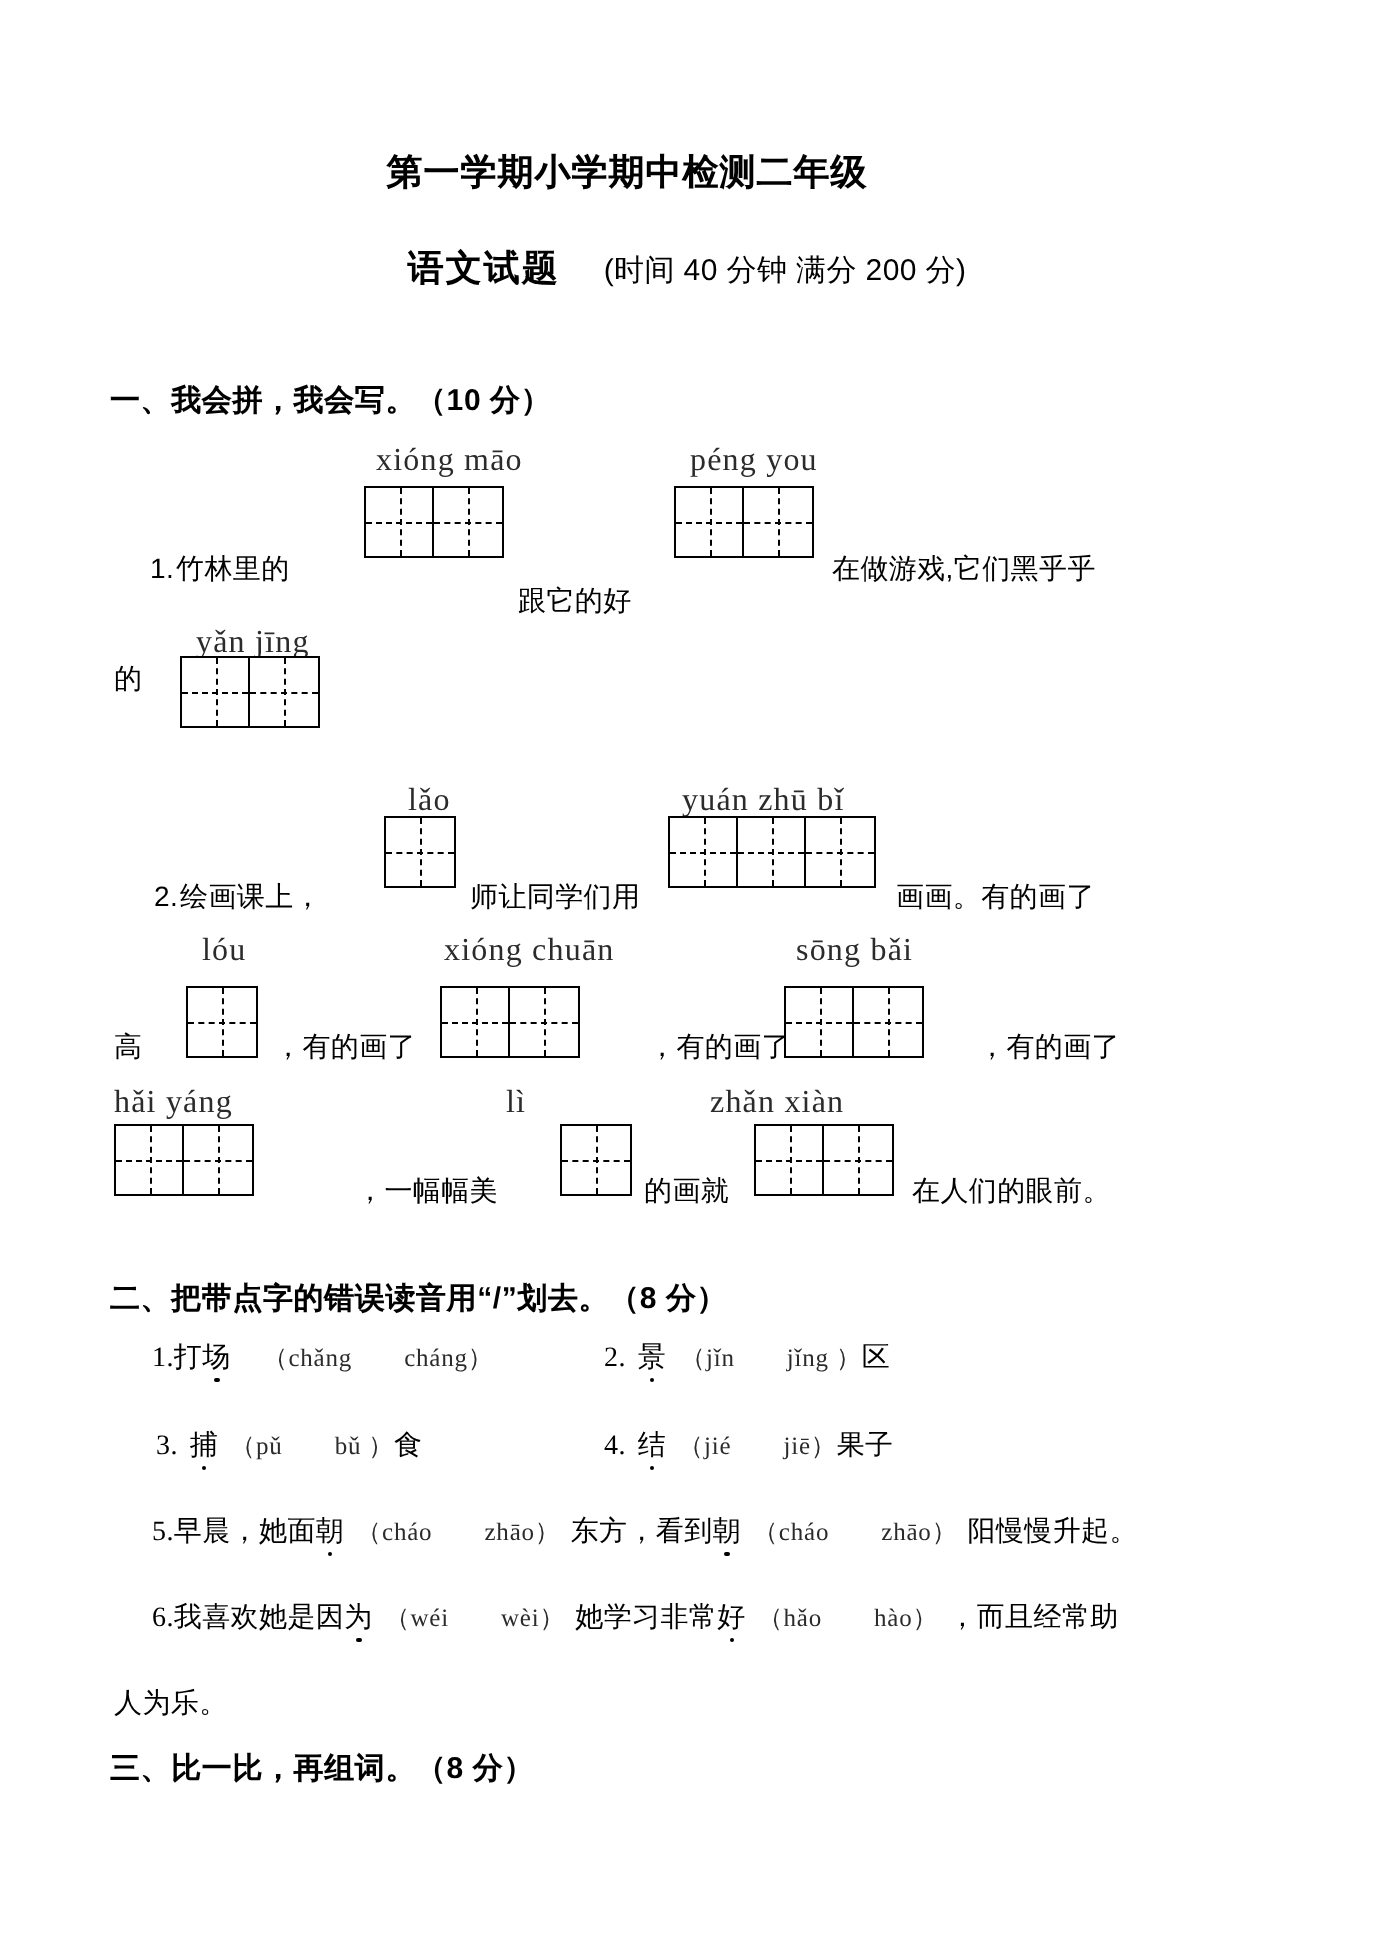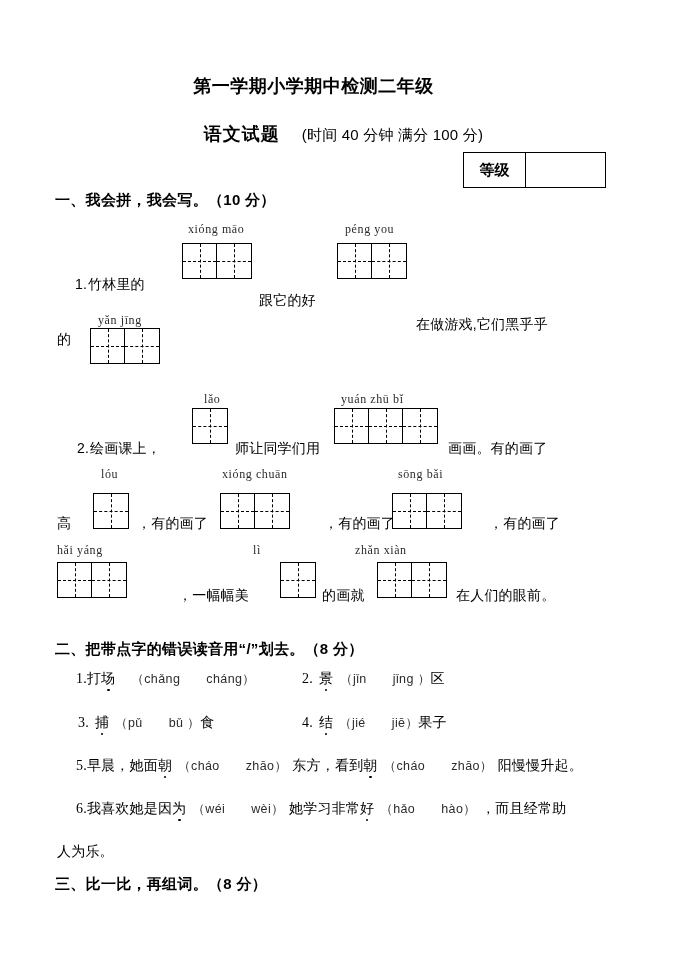"(时间 40 分钟 满分 100" span.subtitle-note { text: 100 -> 200 }
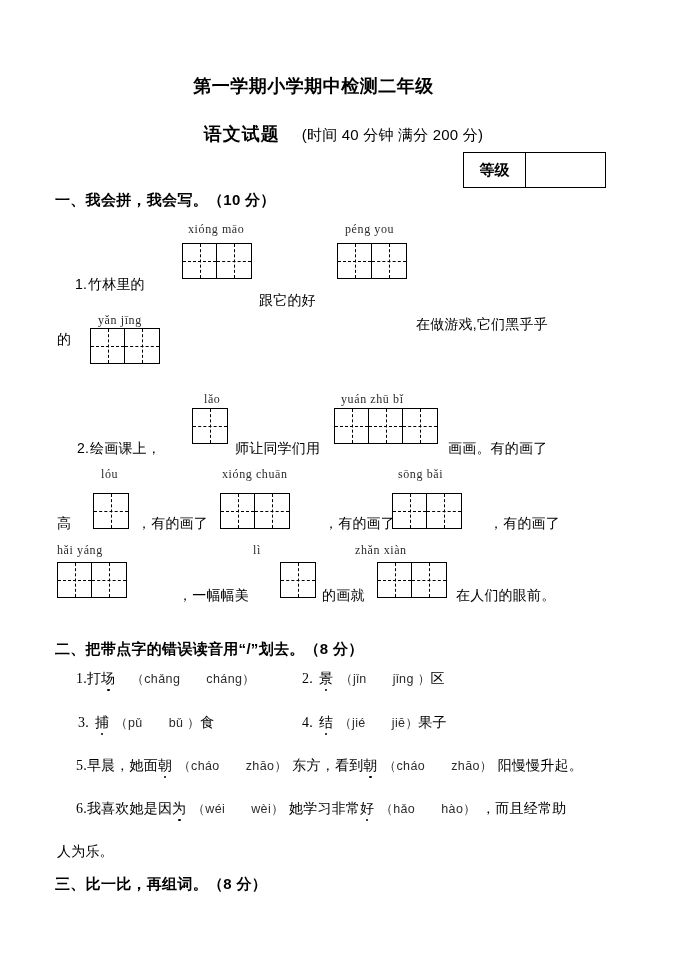"等级" div.grade-table { html: <div> <div>等级</div> <div></div> </div> -> none }
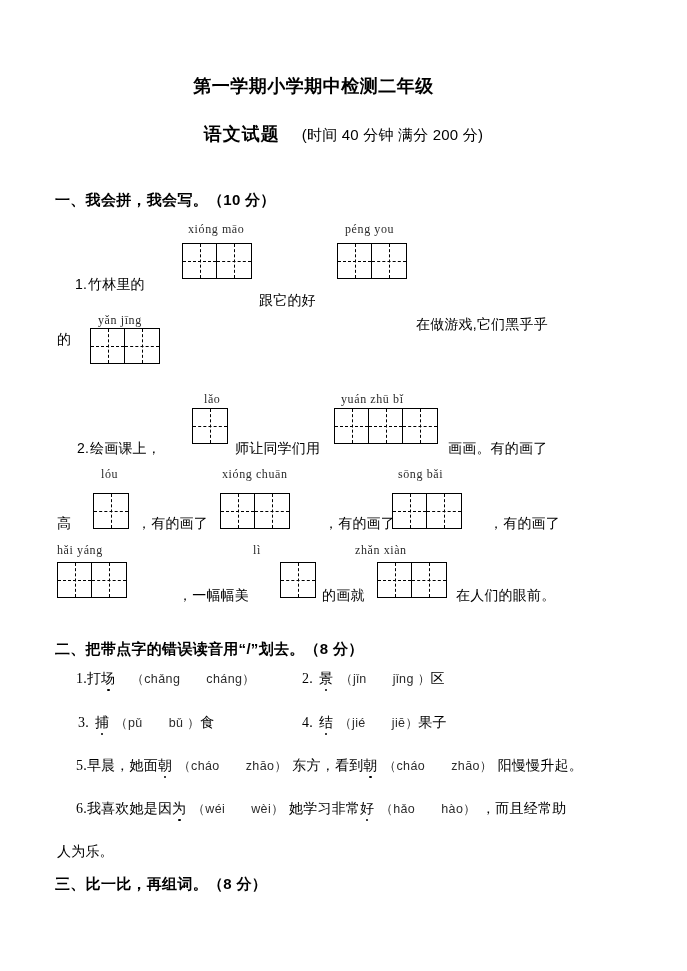"xióng māo" .py { font-size: 12px -> 16px }
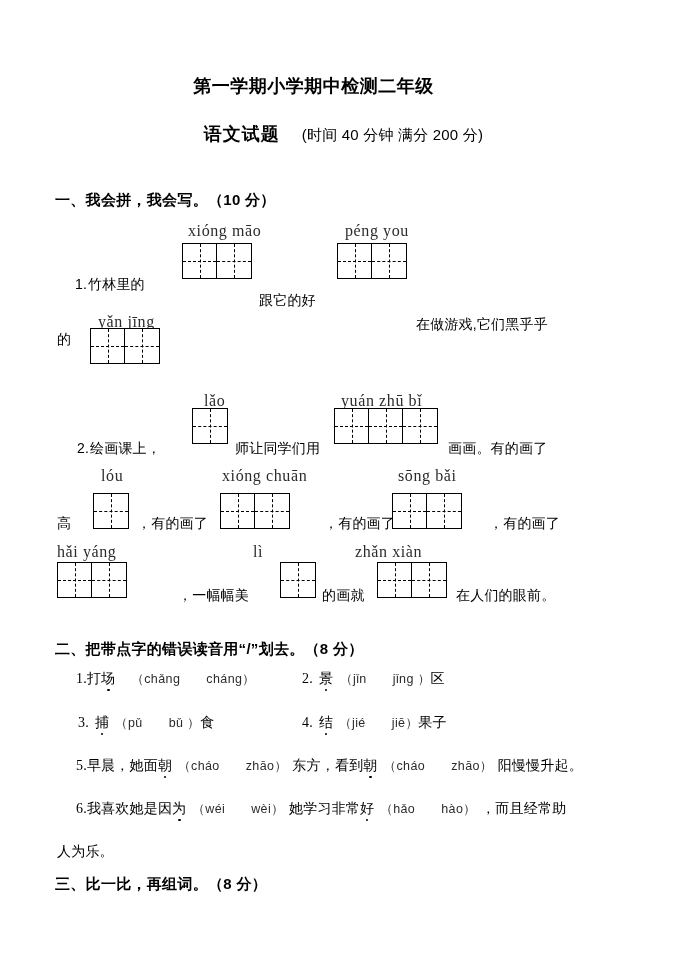"在做游戏,它们黑乎乎" div.cn { margin-top: 40px -> none }
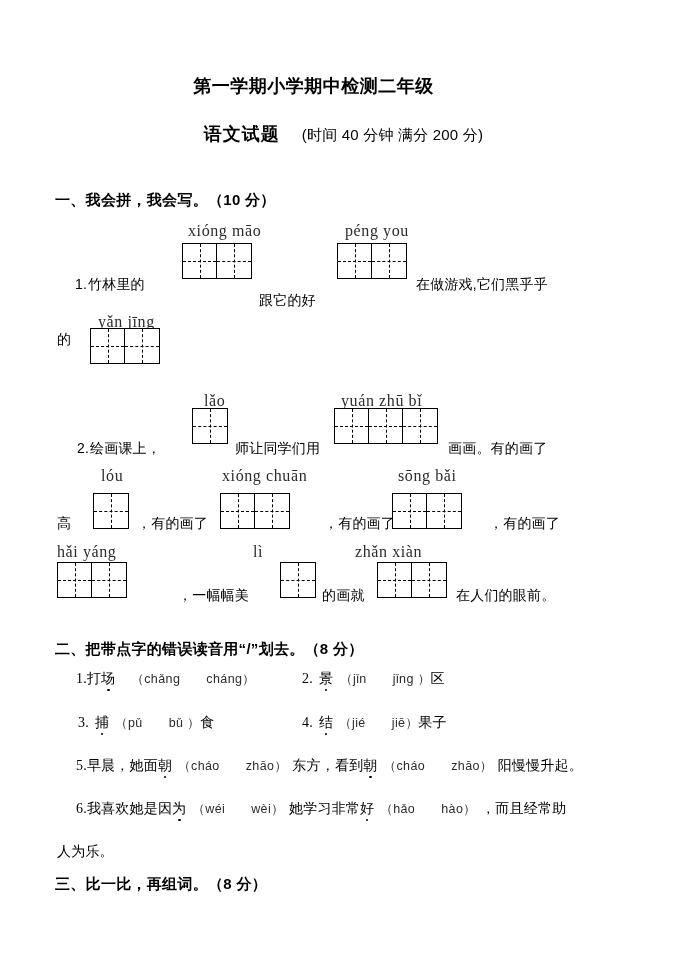"（chǎng" .q2-item .pyin { font-family: Liberation Sans, sans-serif -> Liberation Serif, serif }
